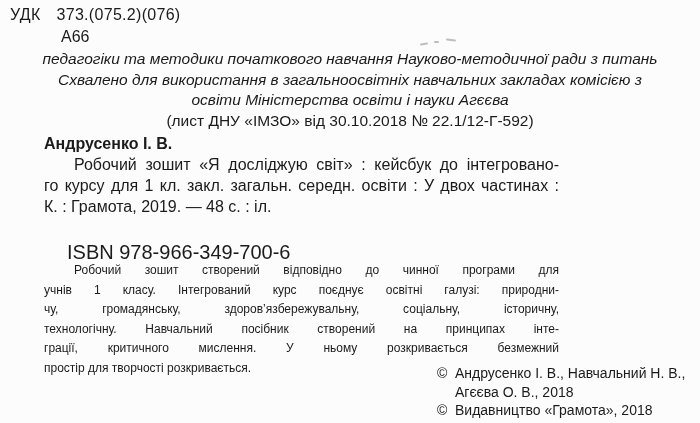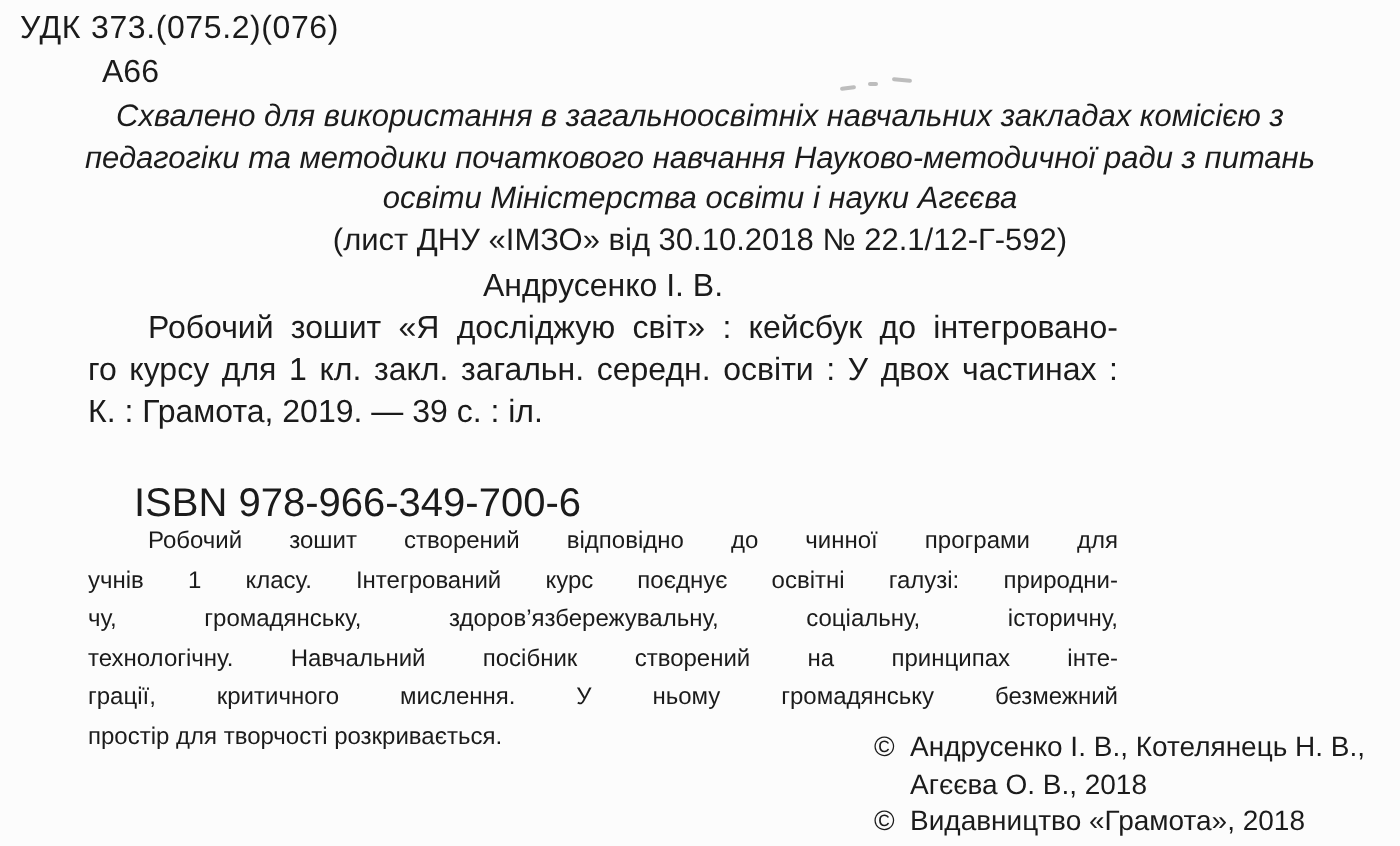"373.(075.2)(076)" .udk-number { margin-left: 5px -> 16px }
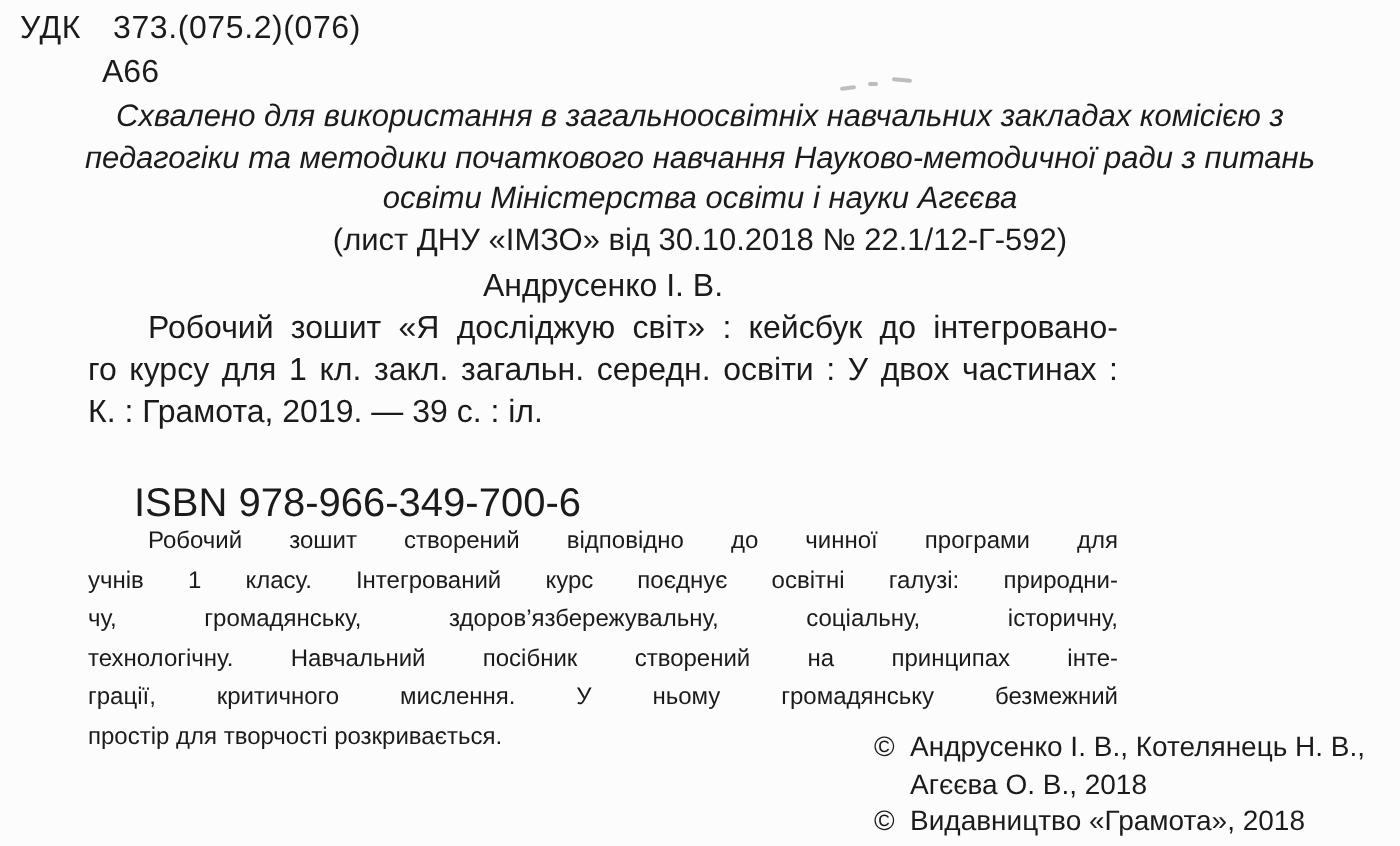"А66" .udk-code { left: 51px -> 61px }
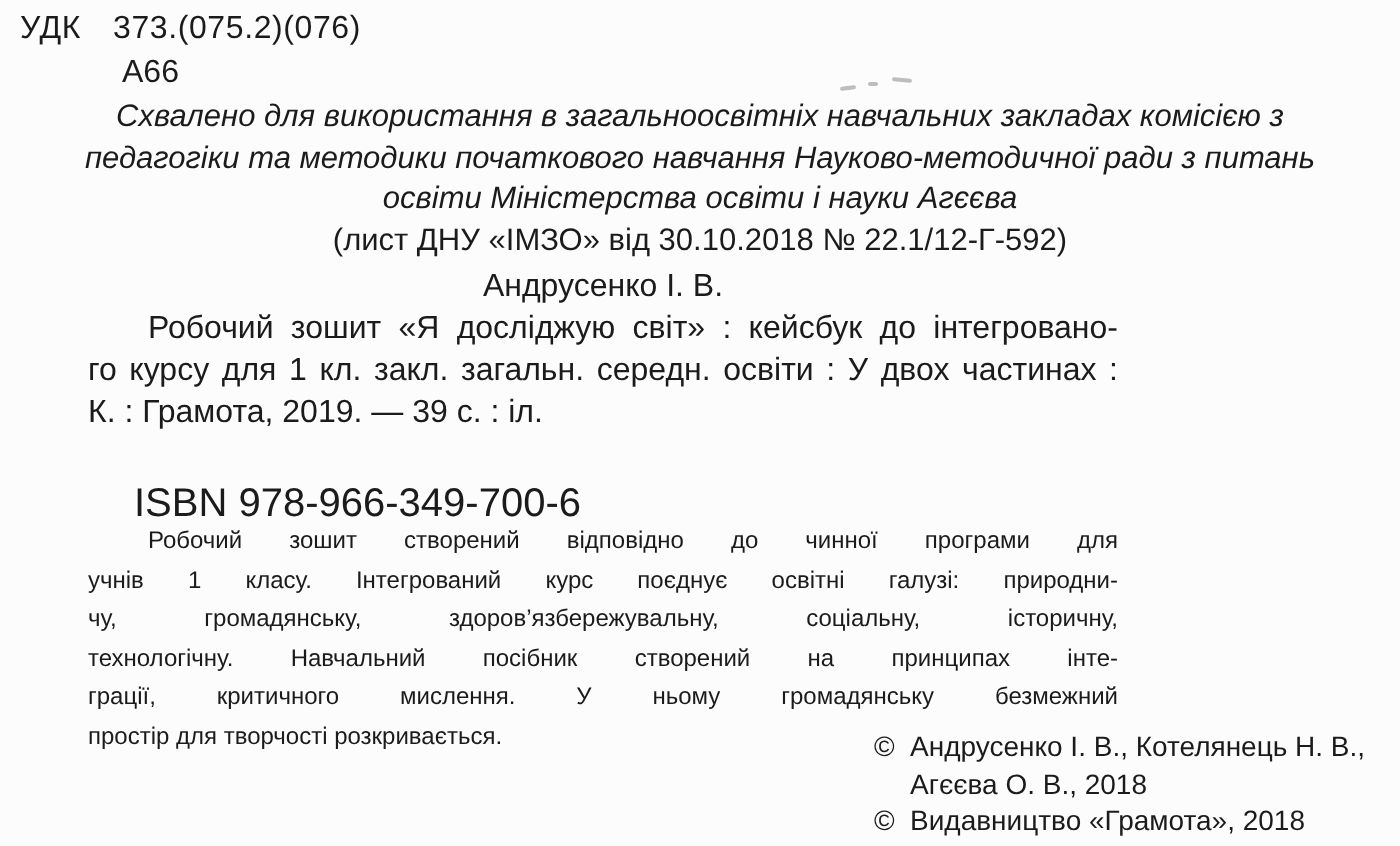"Схвалено для використання в" div.ital { order: before "педагогіки та методики початкового" -> after "педагогіки та методики початкового" }
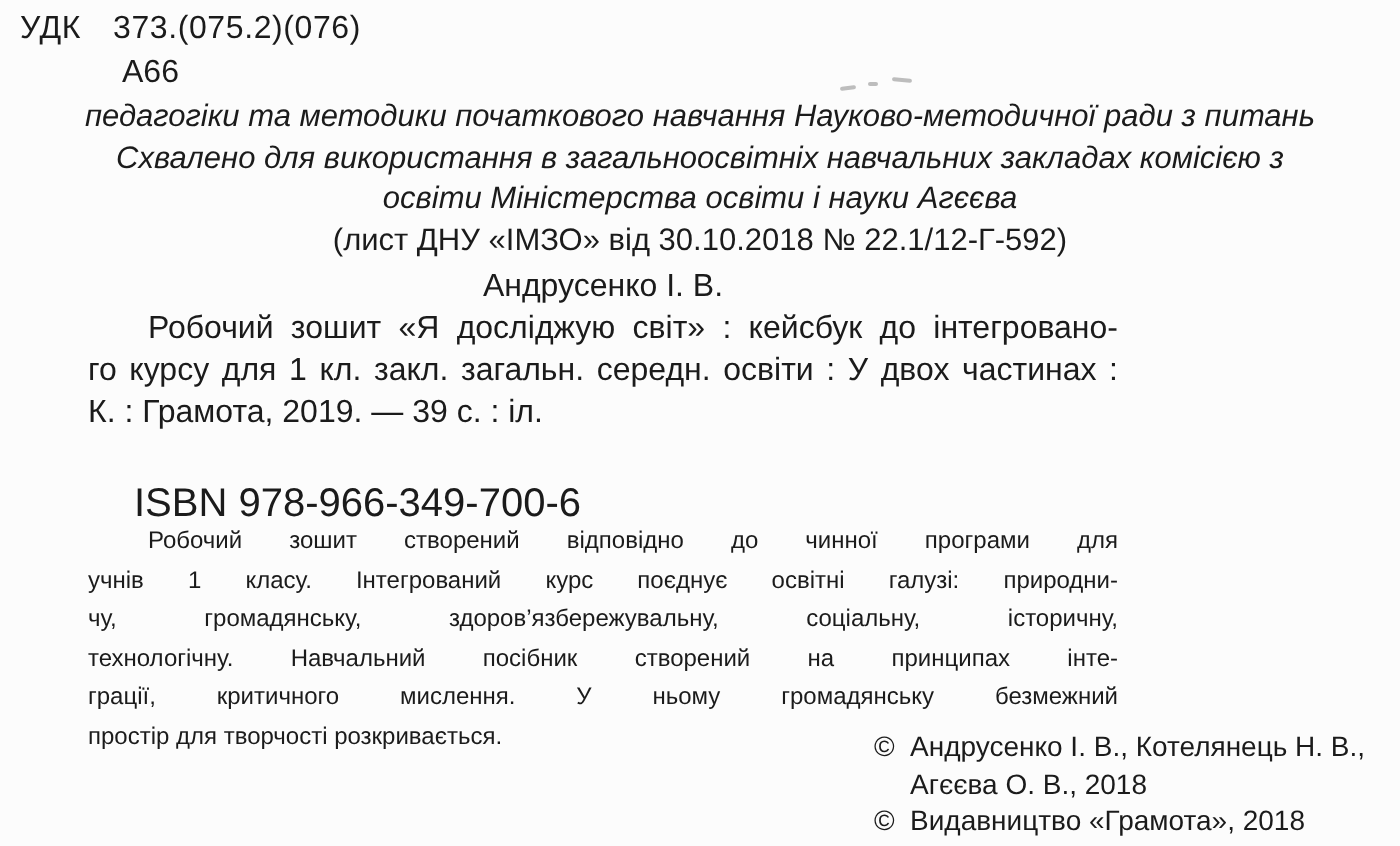"Андрусенко І. В." .bold { font-weight: normal -> bold; text-align: center -> none }
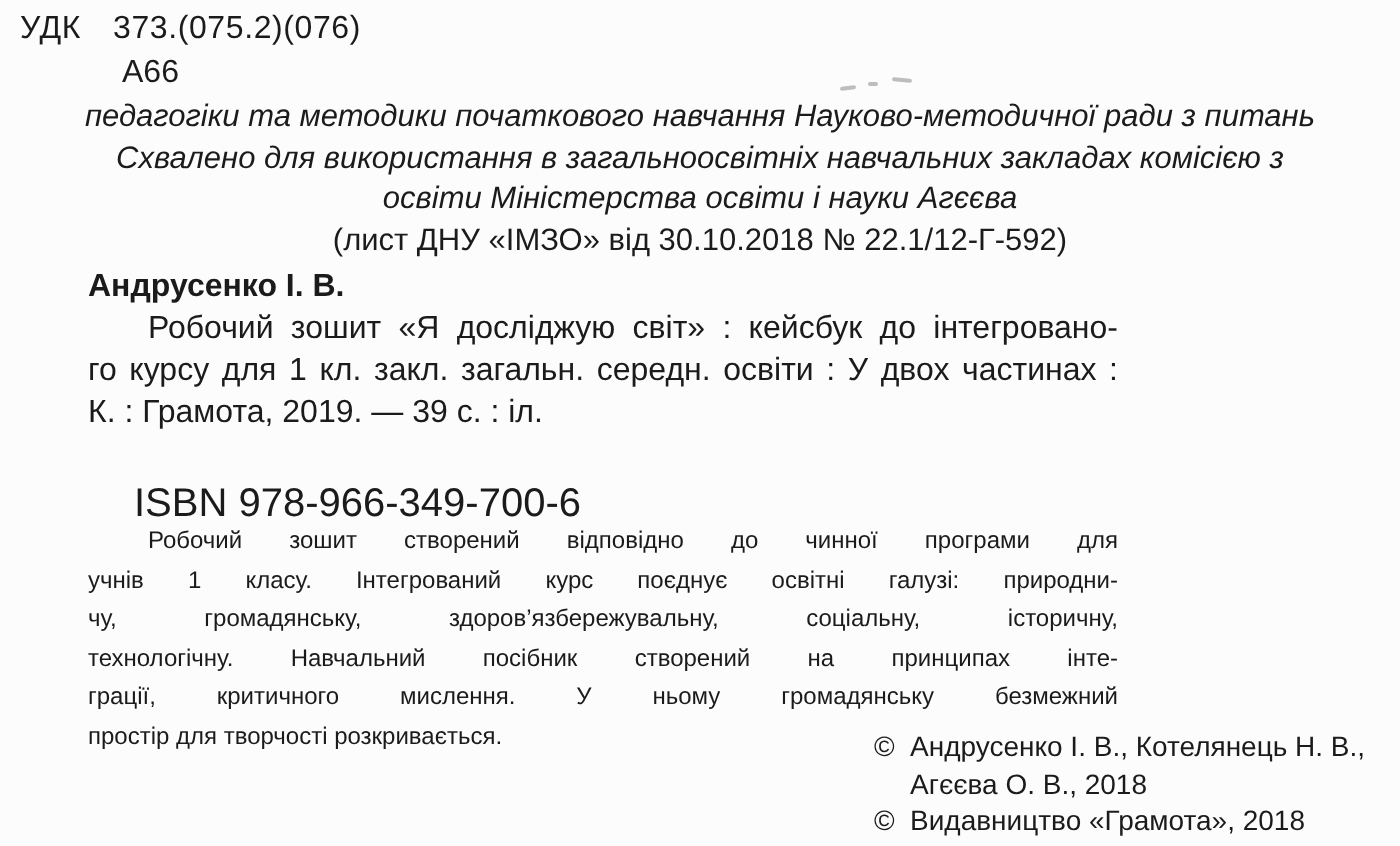"К. : Грамота, 2019. —" div { text: 39 -> 48 }
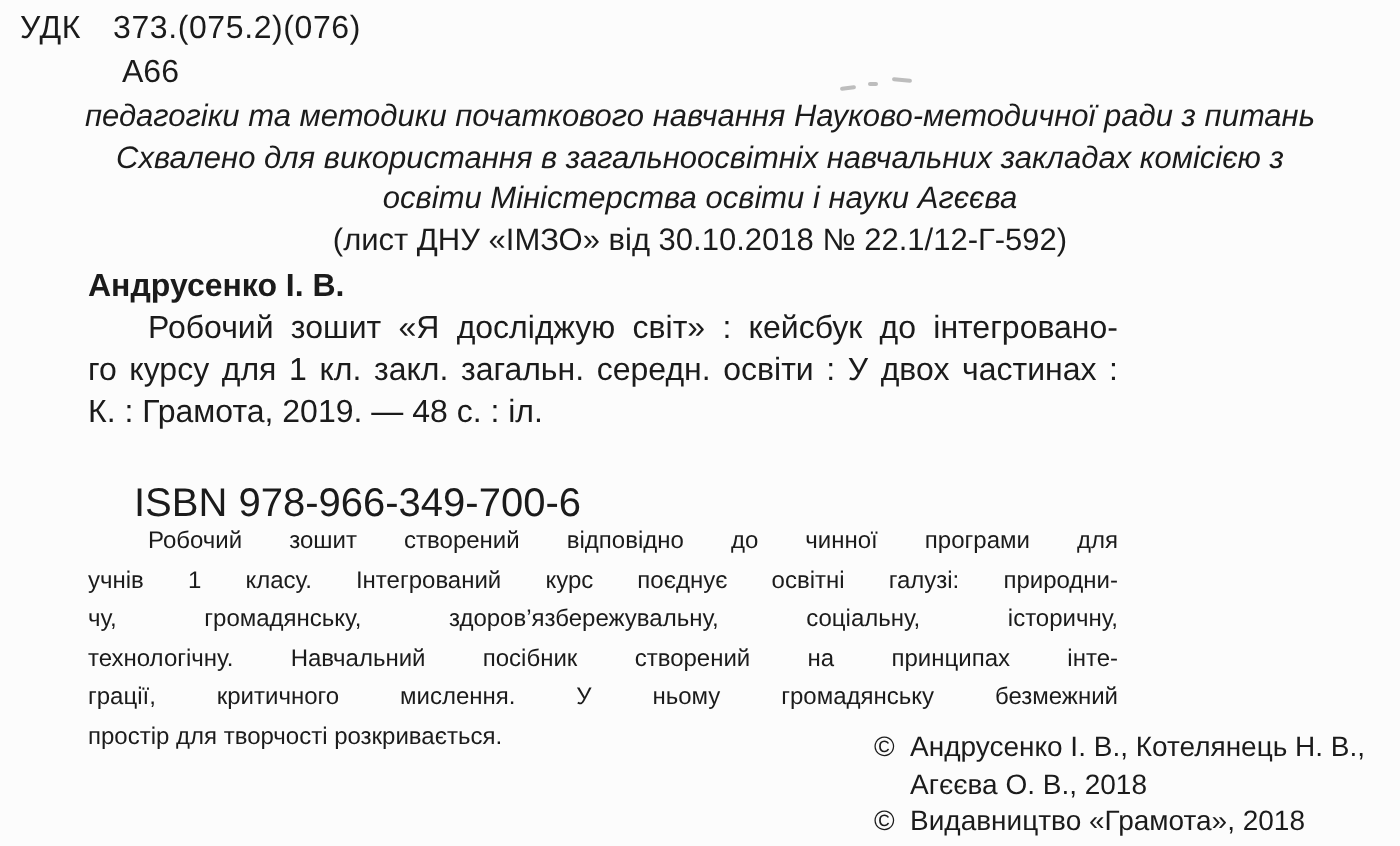"грації, критичного мислення. У ньому" div.just { text: громадянську -> розкривається }
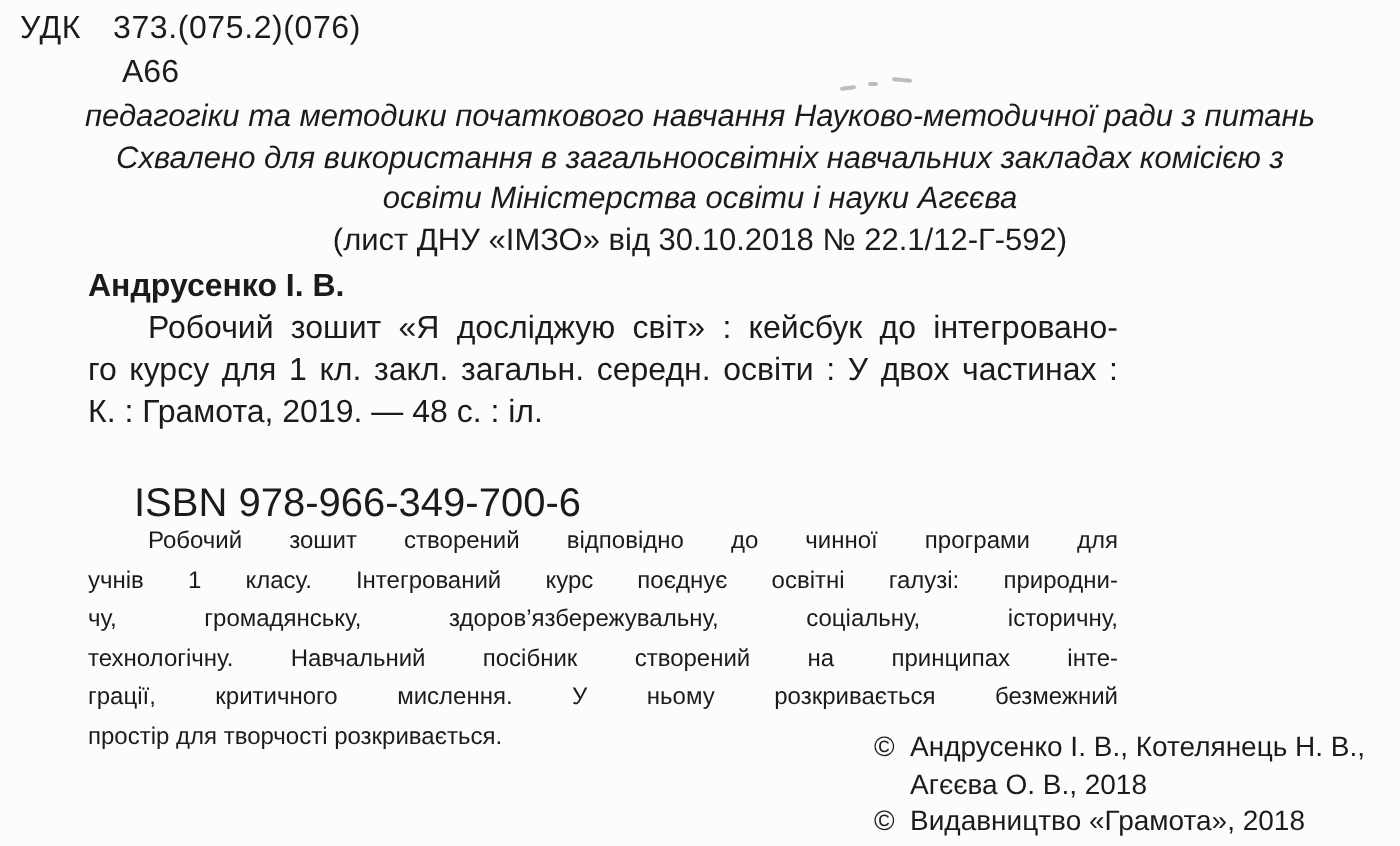"Андрусенко І. В., Котелянець Н." span { text: Котелянець -> Навчальний }
